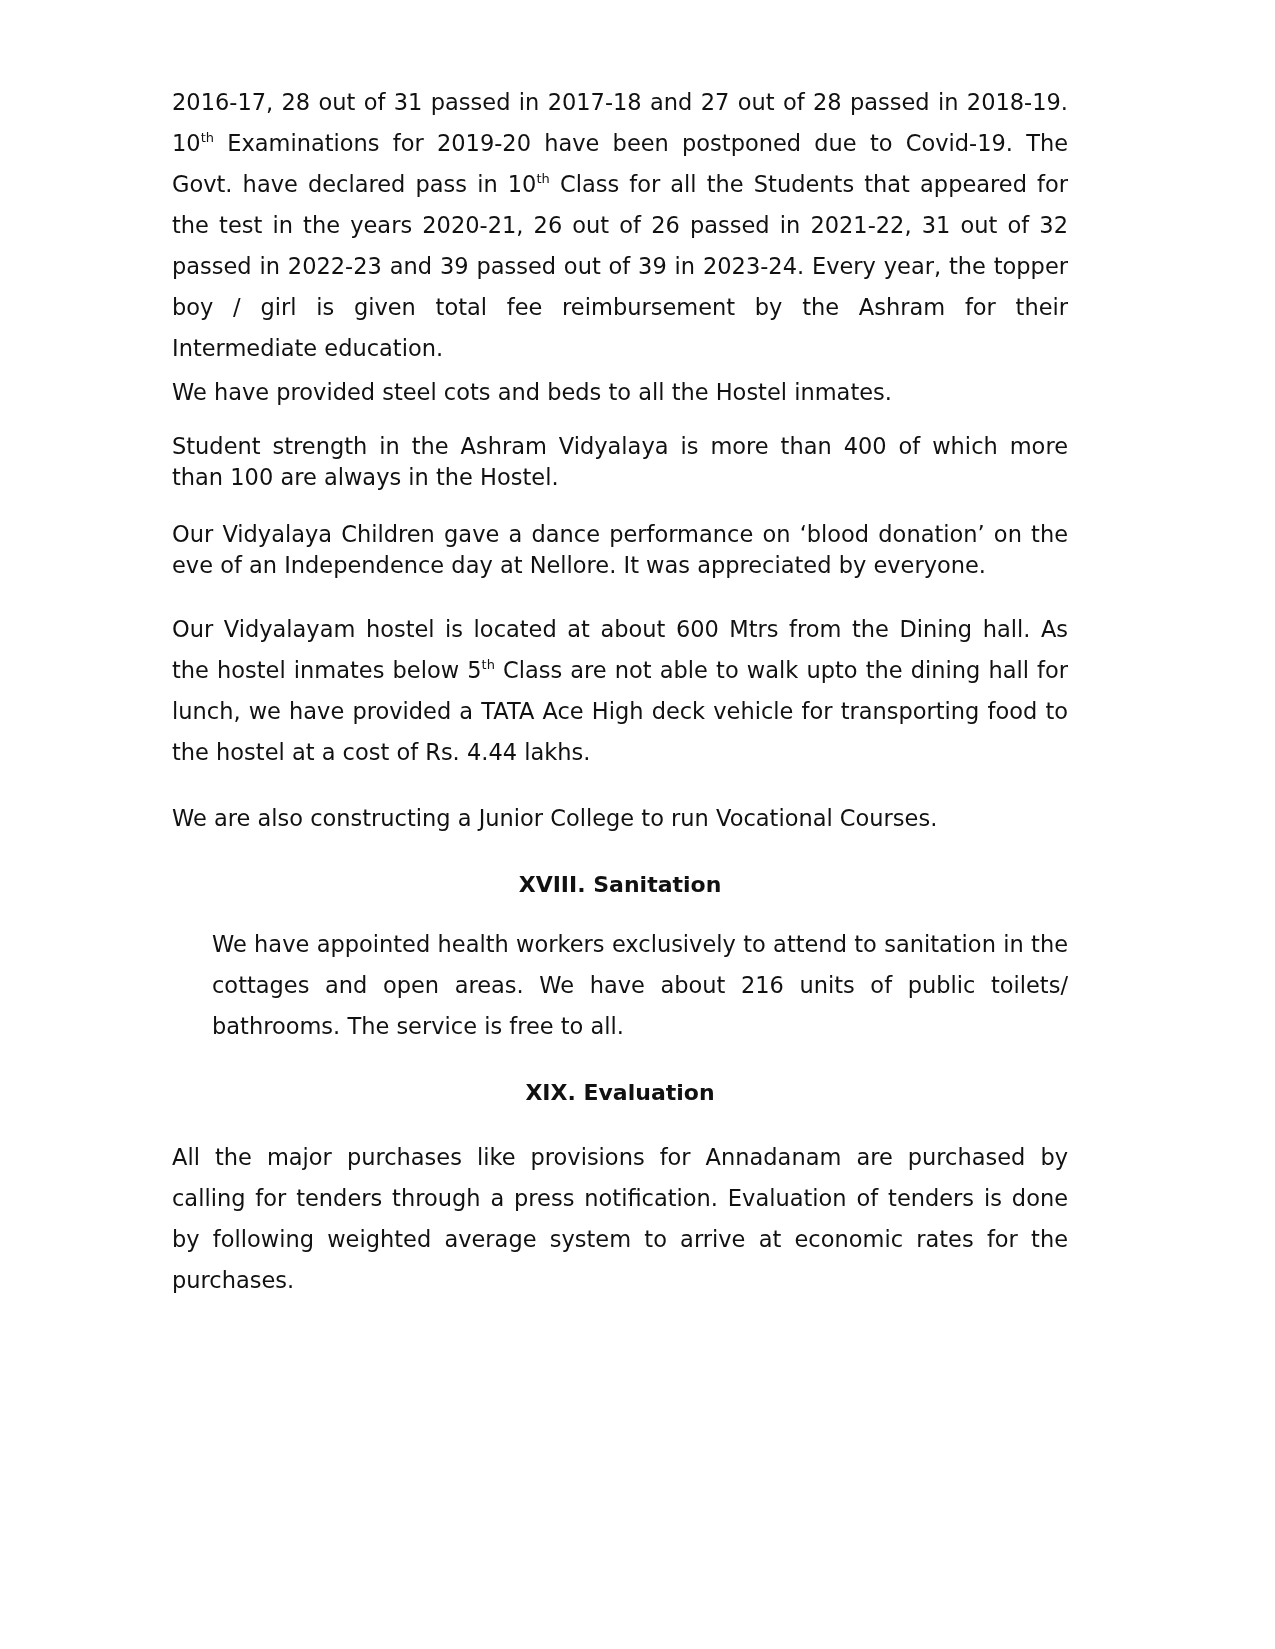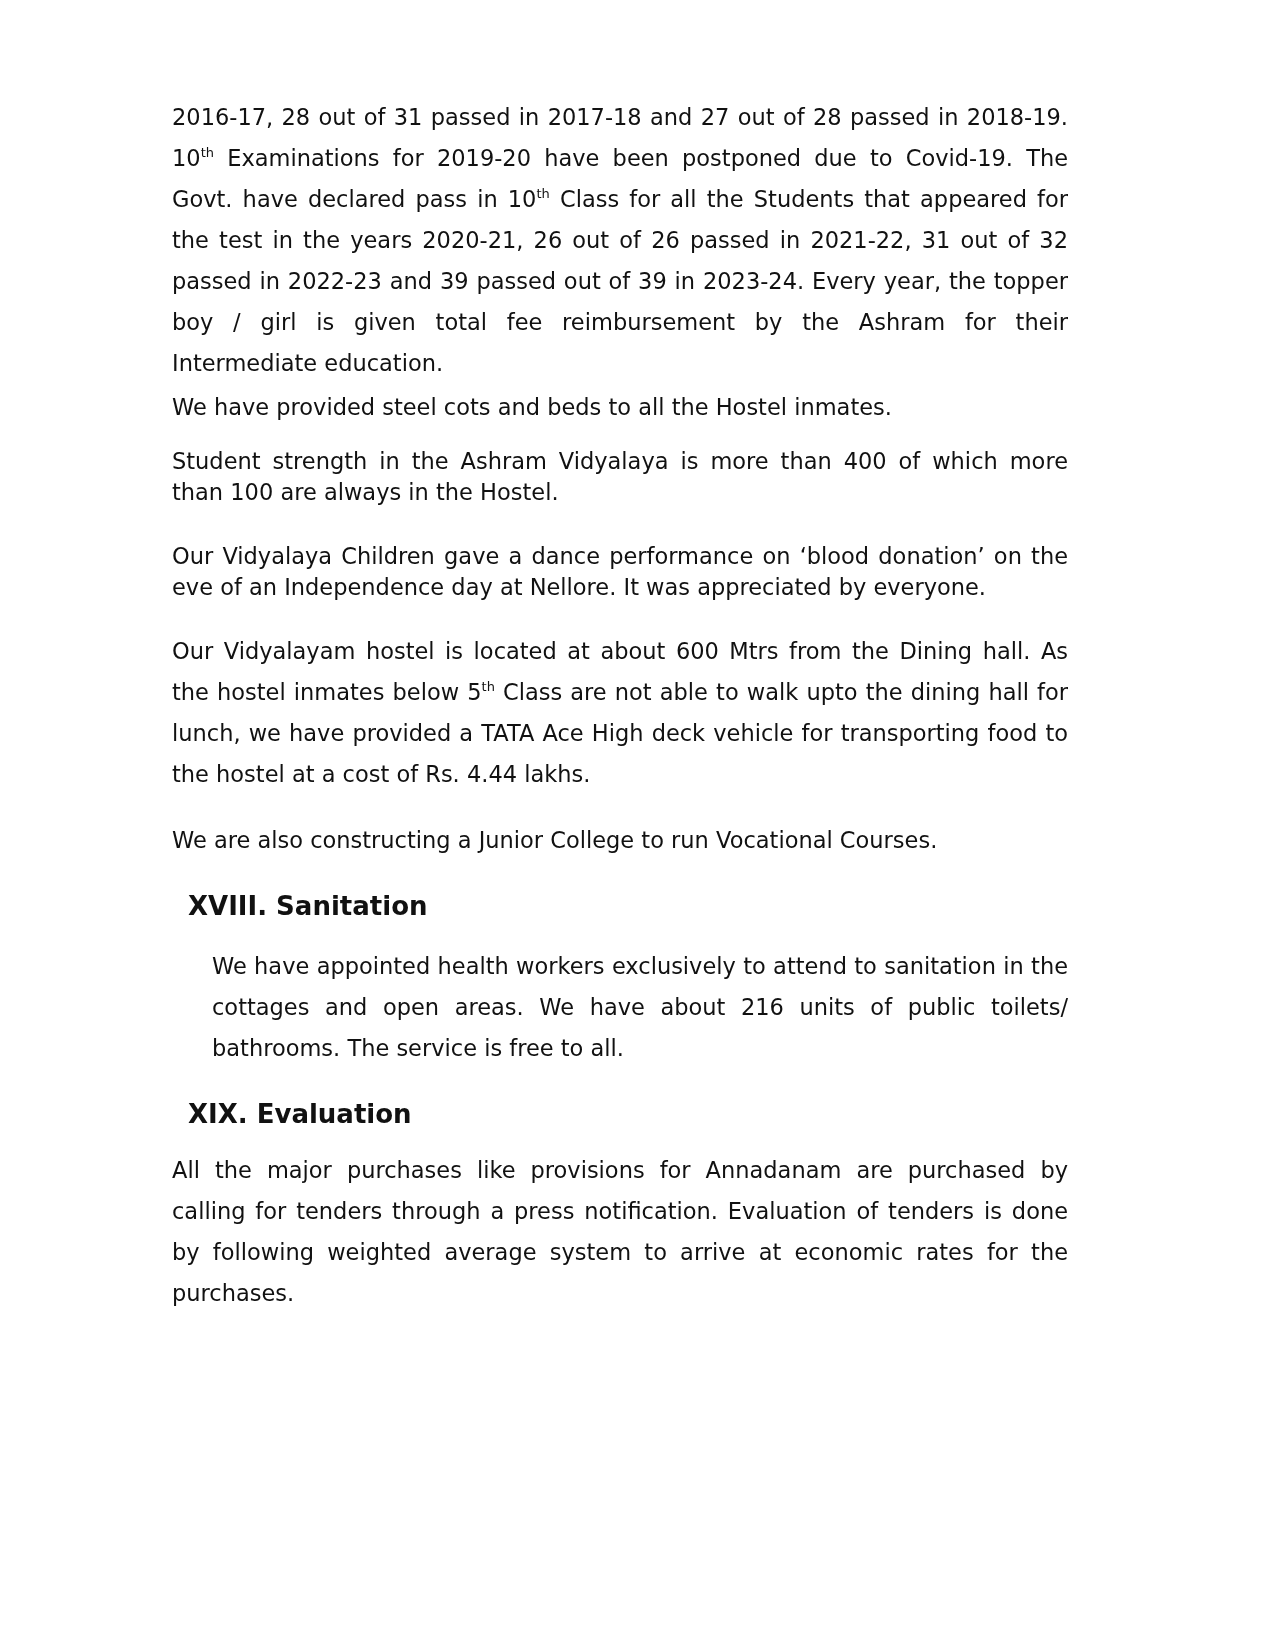"2016-17, 28 out of 31" .page { top: 97px -> 82px }
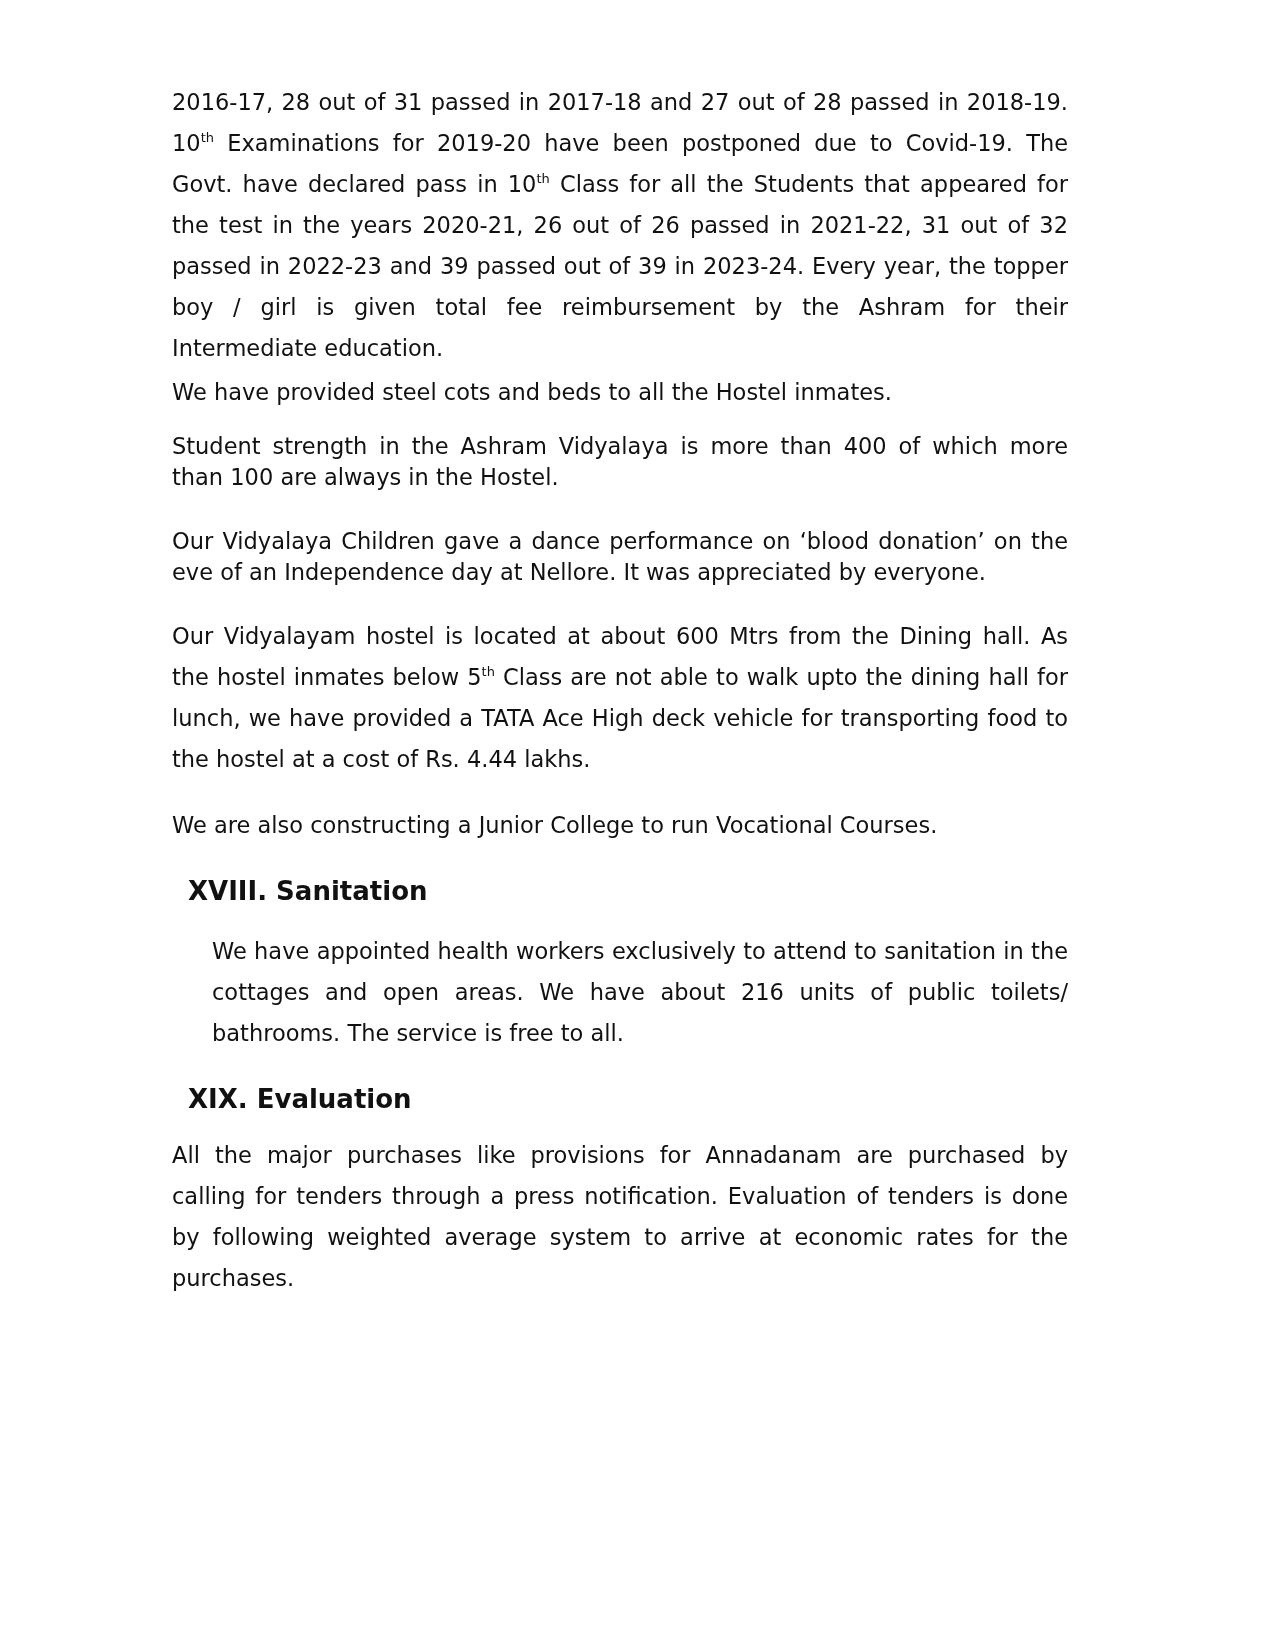"Our Vidyalaya Children gave a" p.lh-narrow { margin-top: 32px -> 25px }
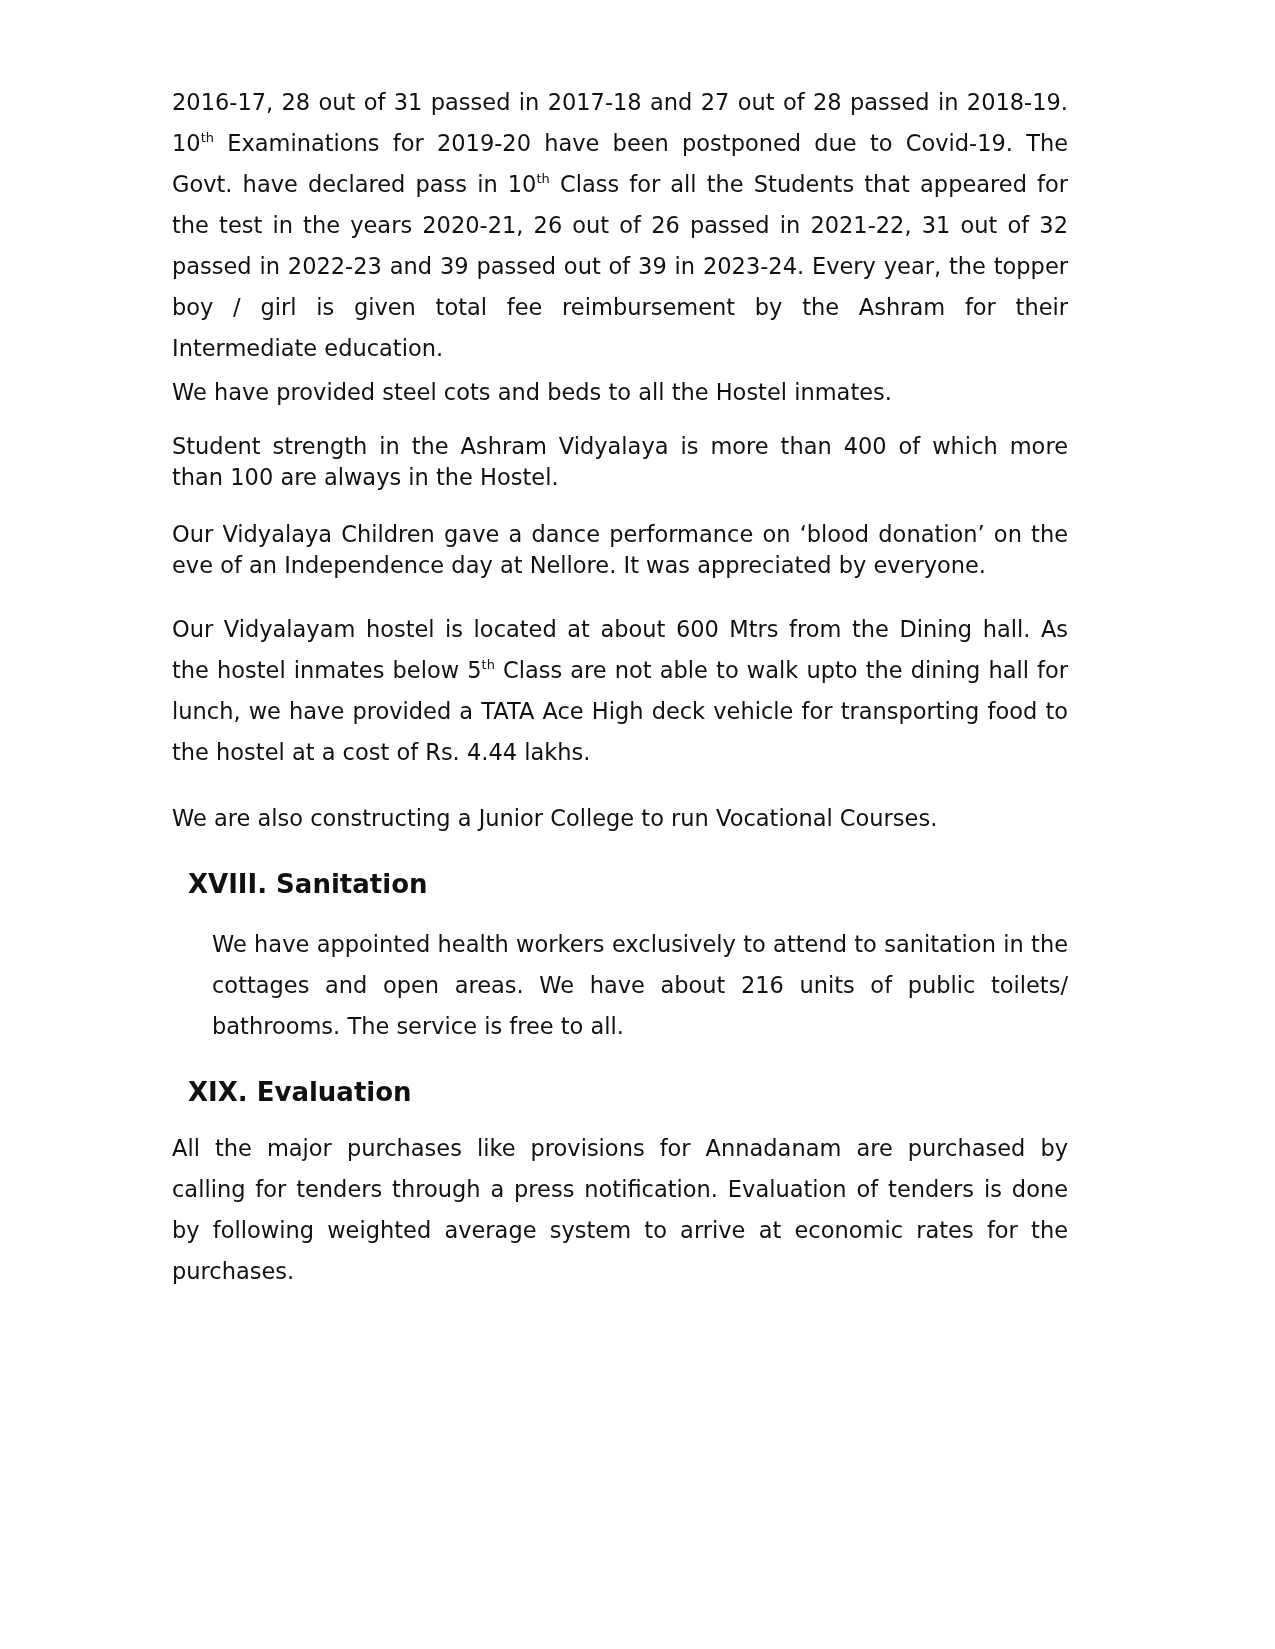"XVIII. Sanitation" h2 { font-size: 26px -> 22px; margin: 16px -> 8px; text-align: none -> center }
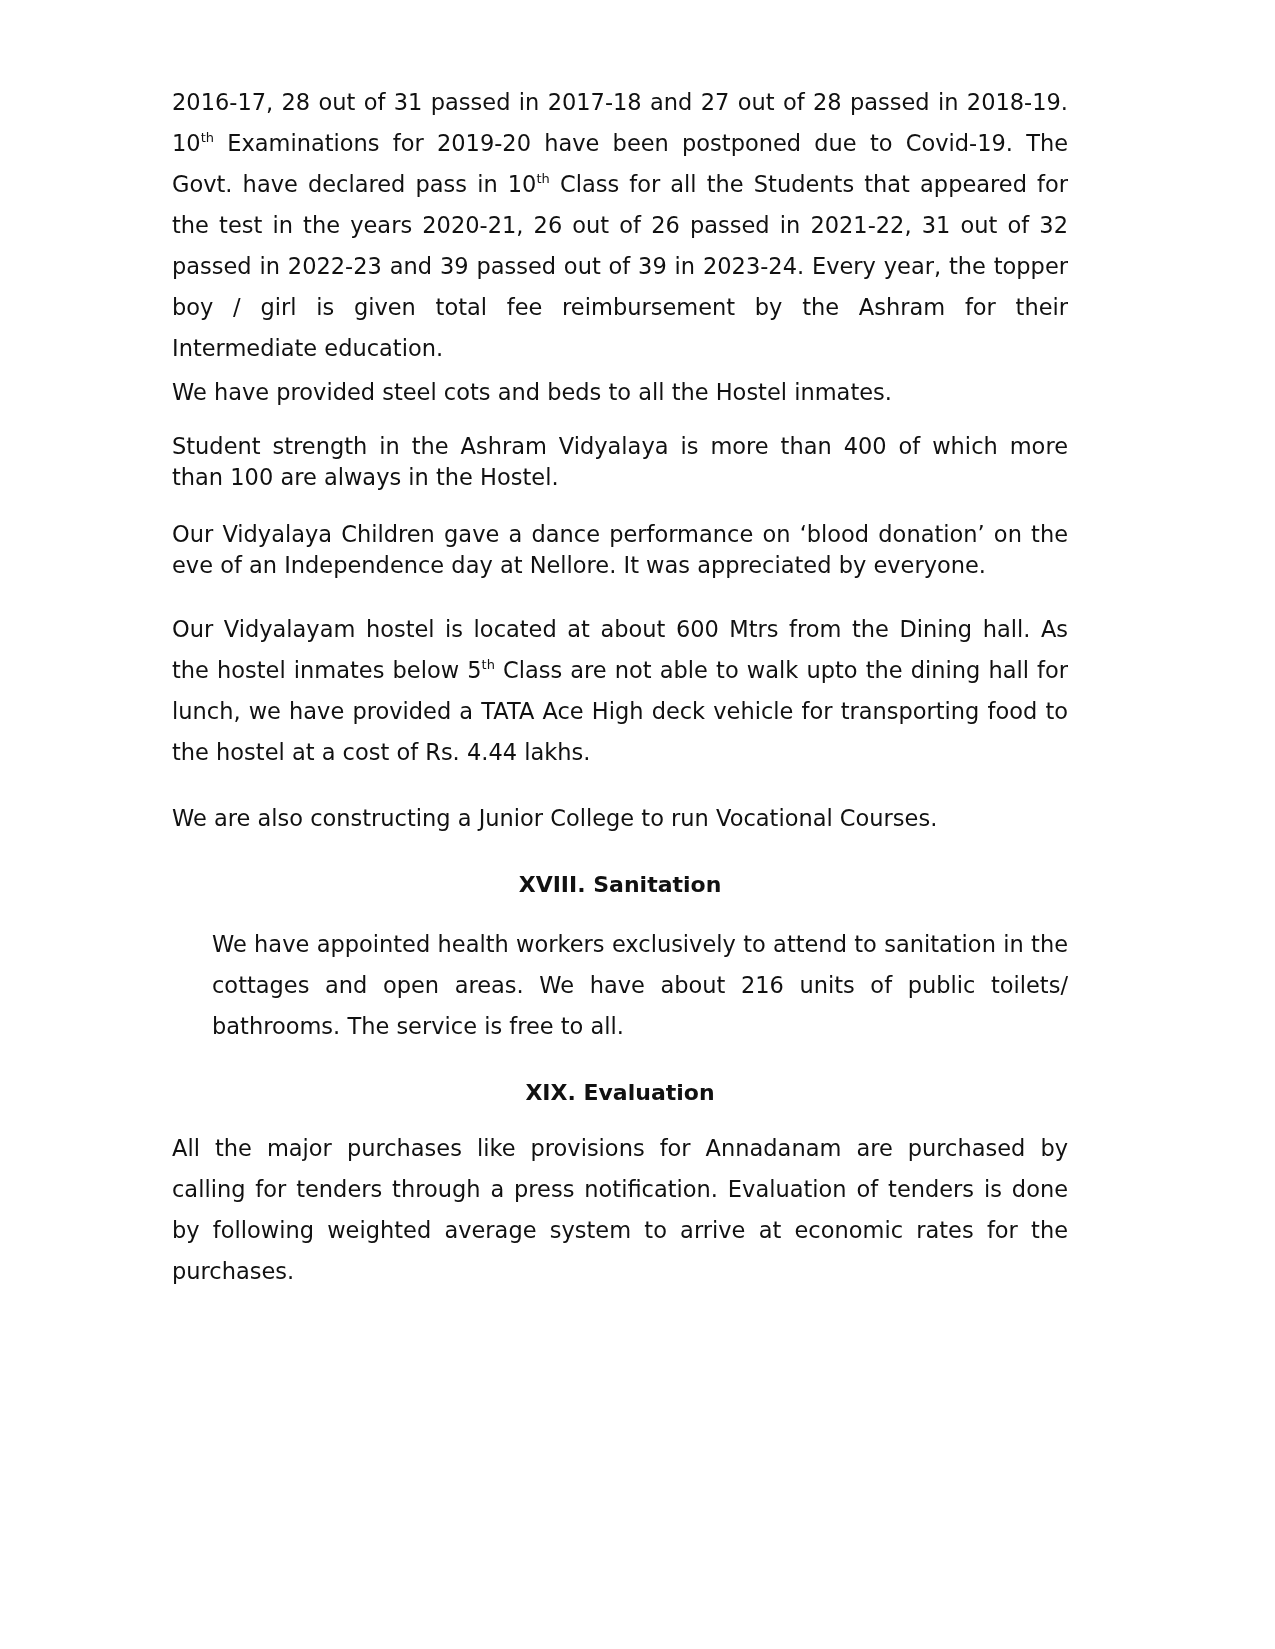"All the major purchases like" p.lh-wide { margin-top: 20px -> 29px }
